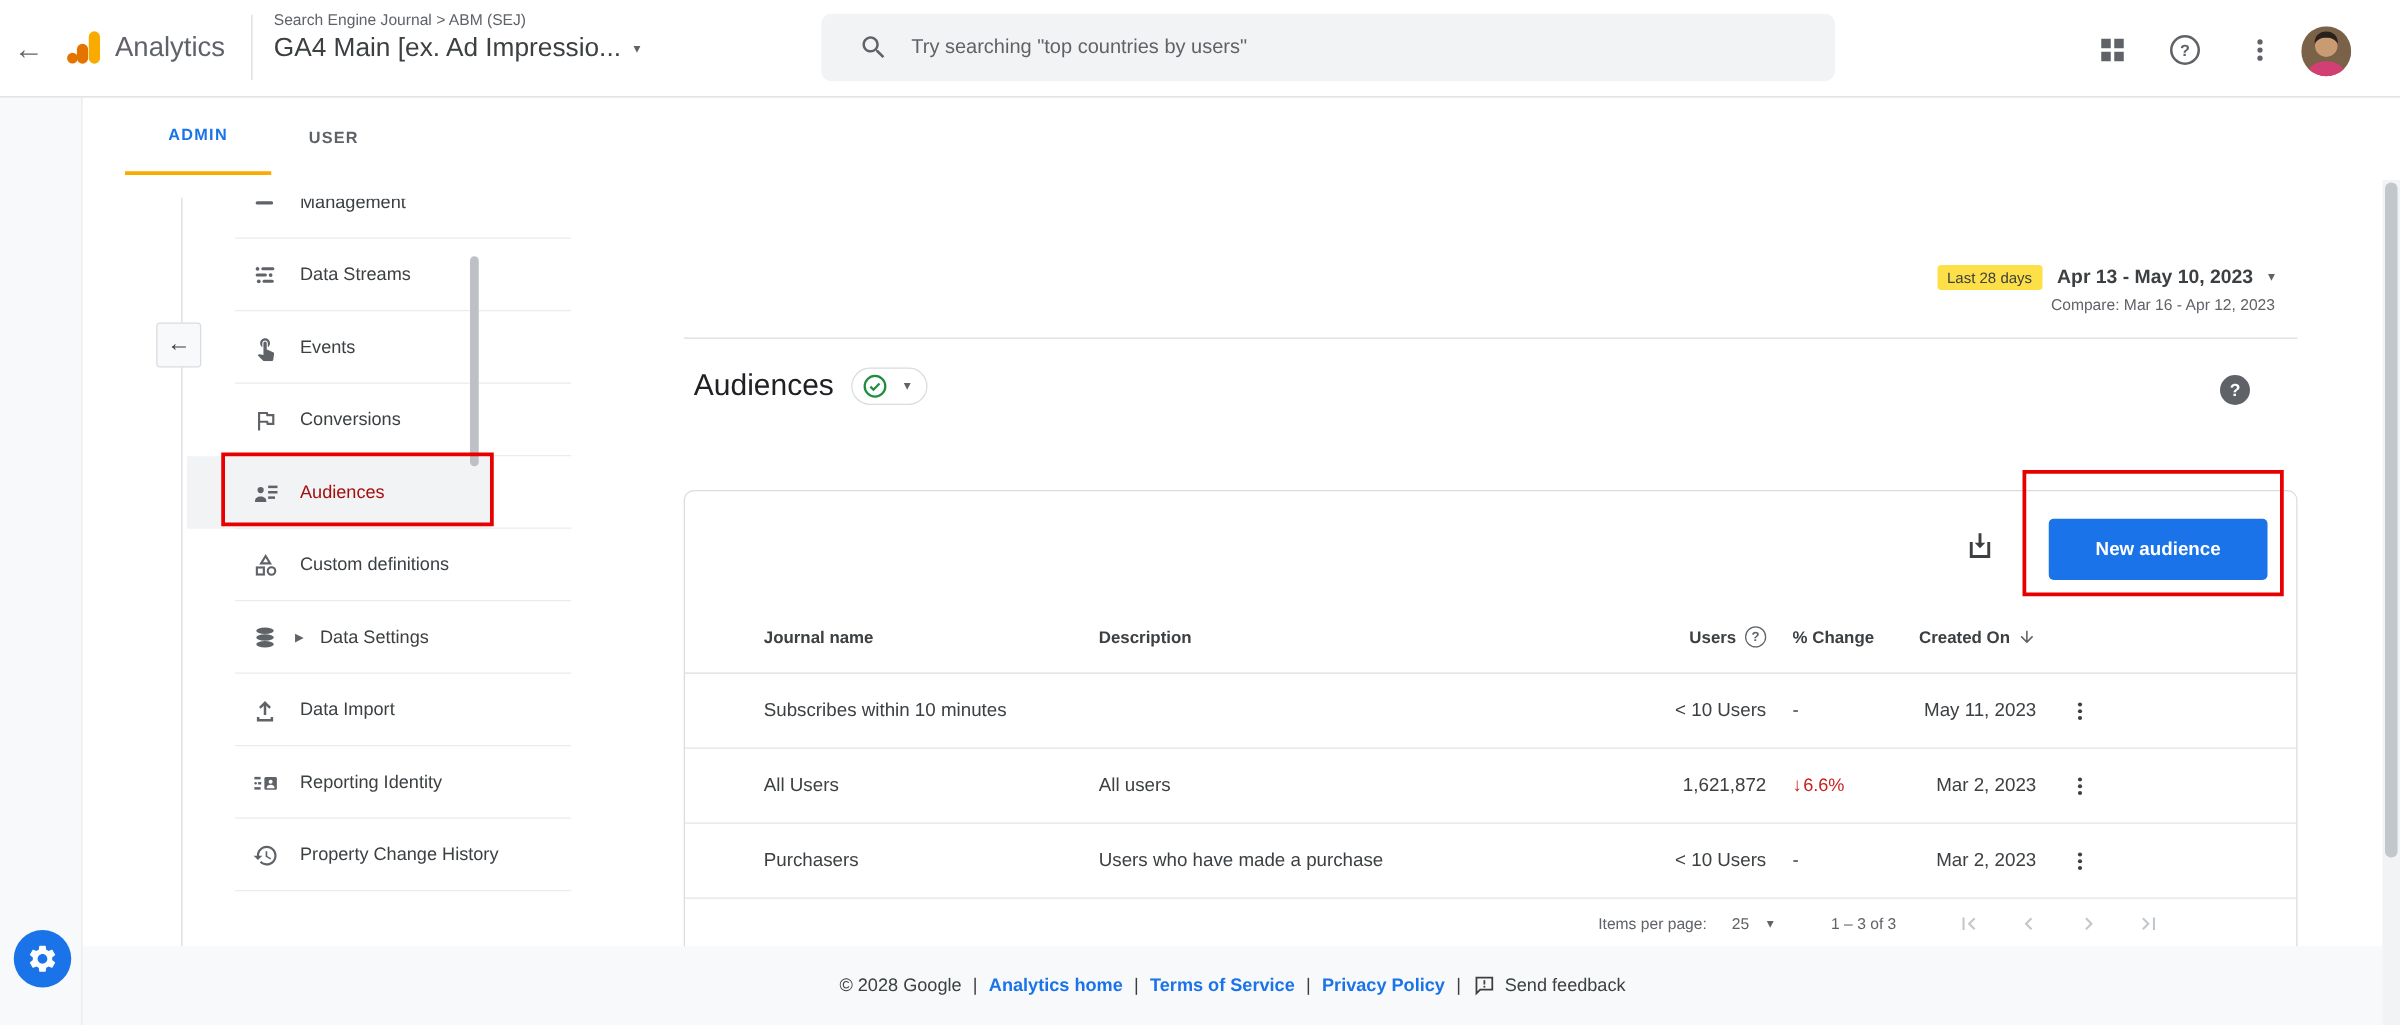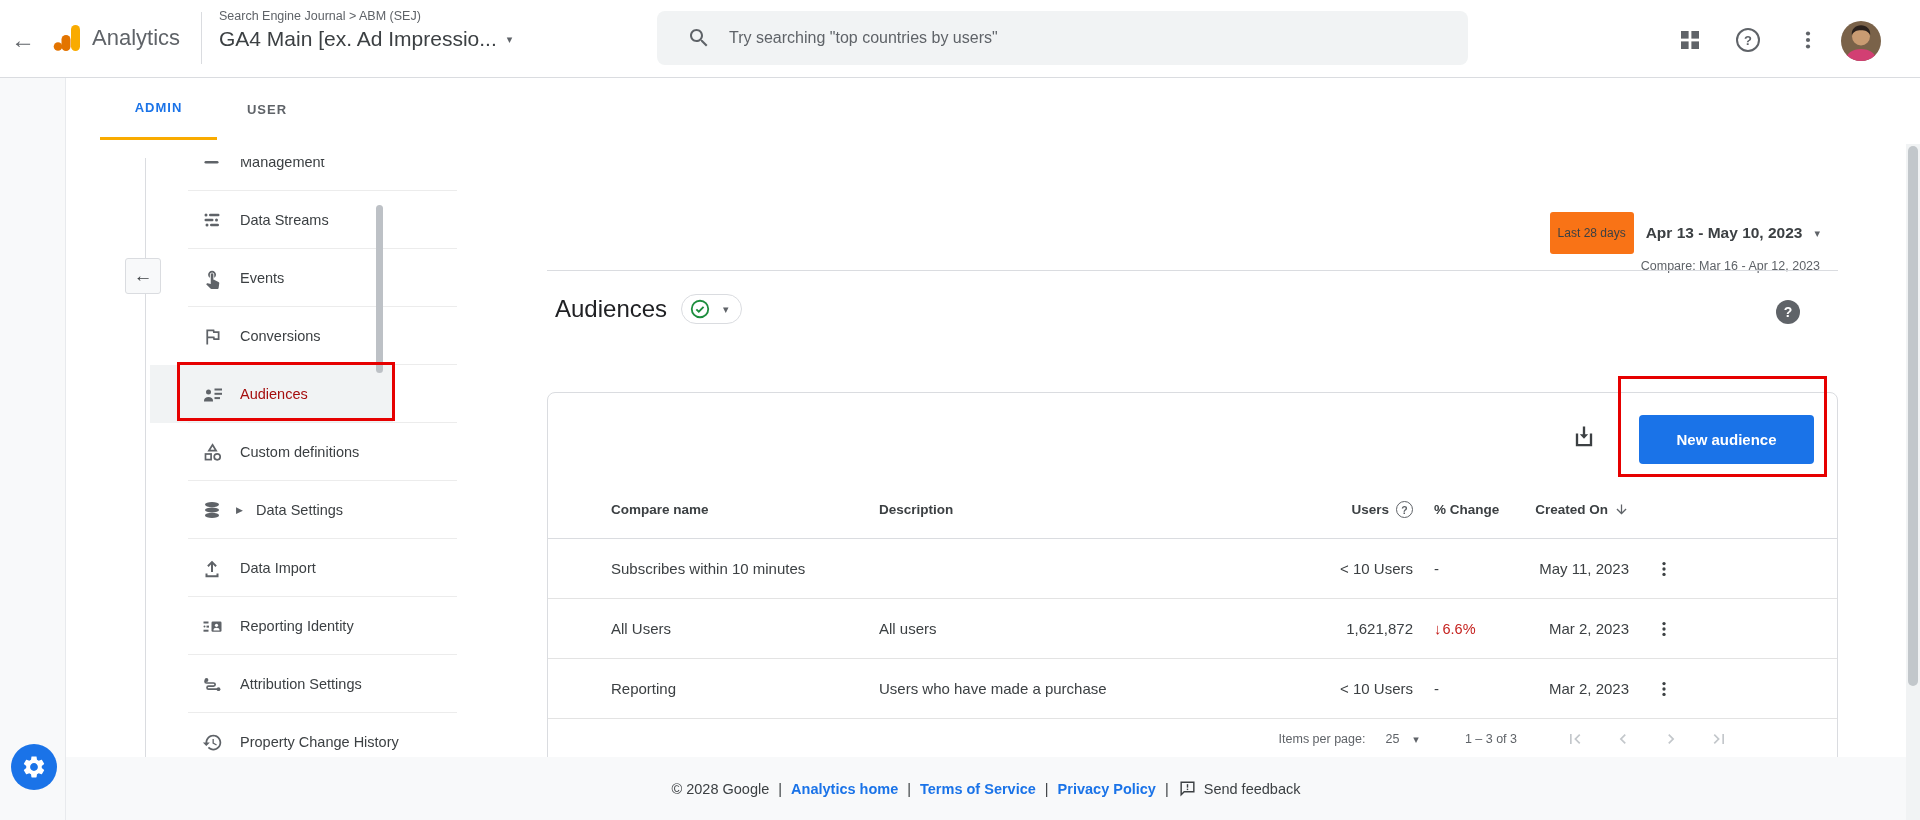"Last 28 days" .dr-badge { background: #f97316 -> #fde047; padding: 14px 8px -> 3px 8px }
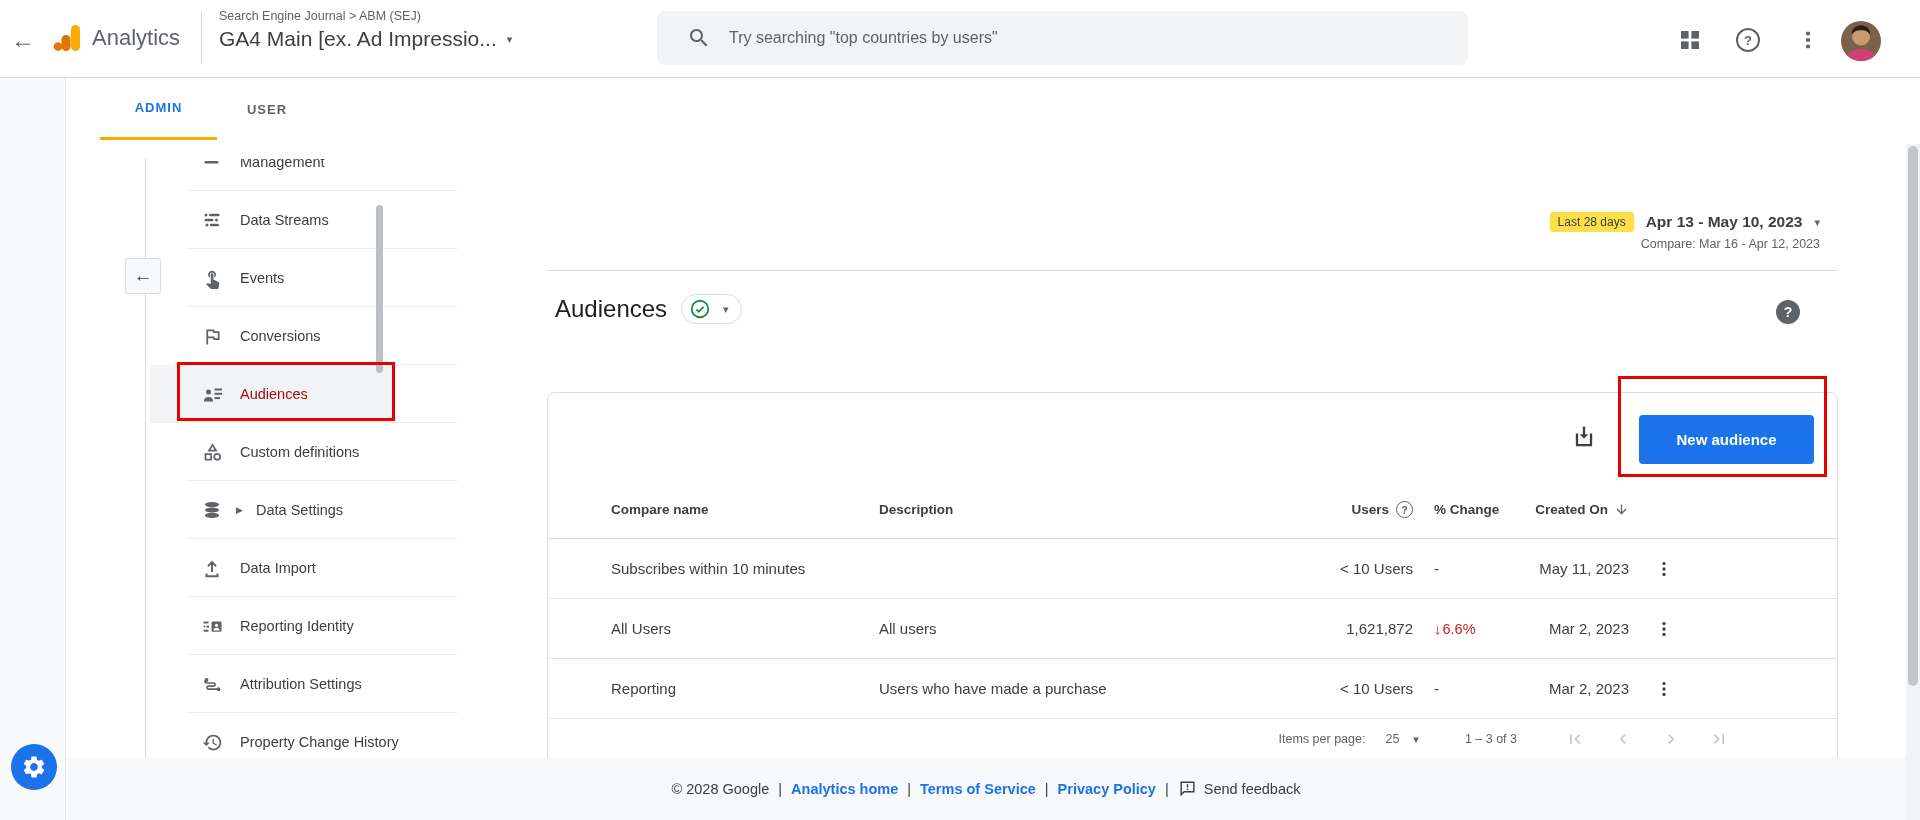"Compare name" div { text: Compare -> Journal }
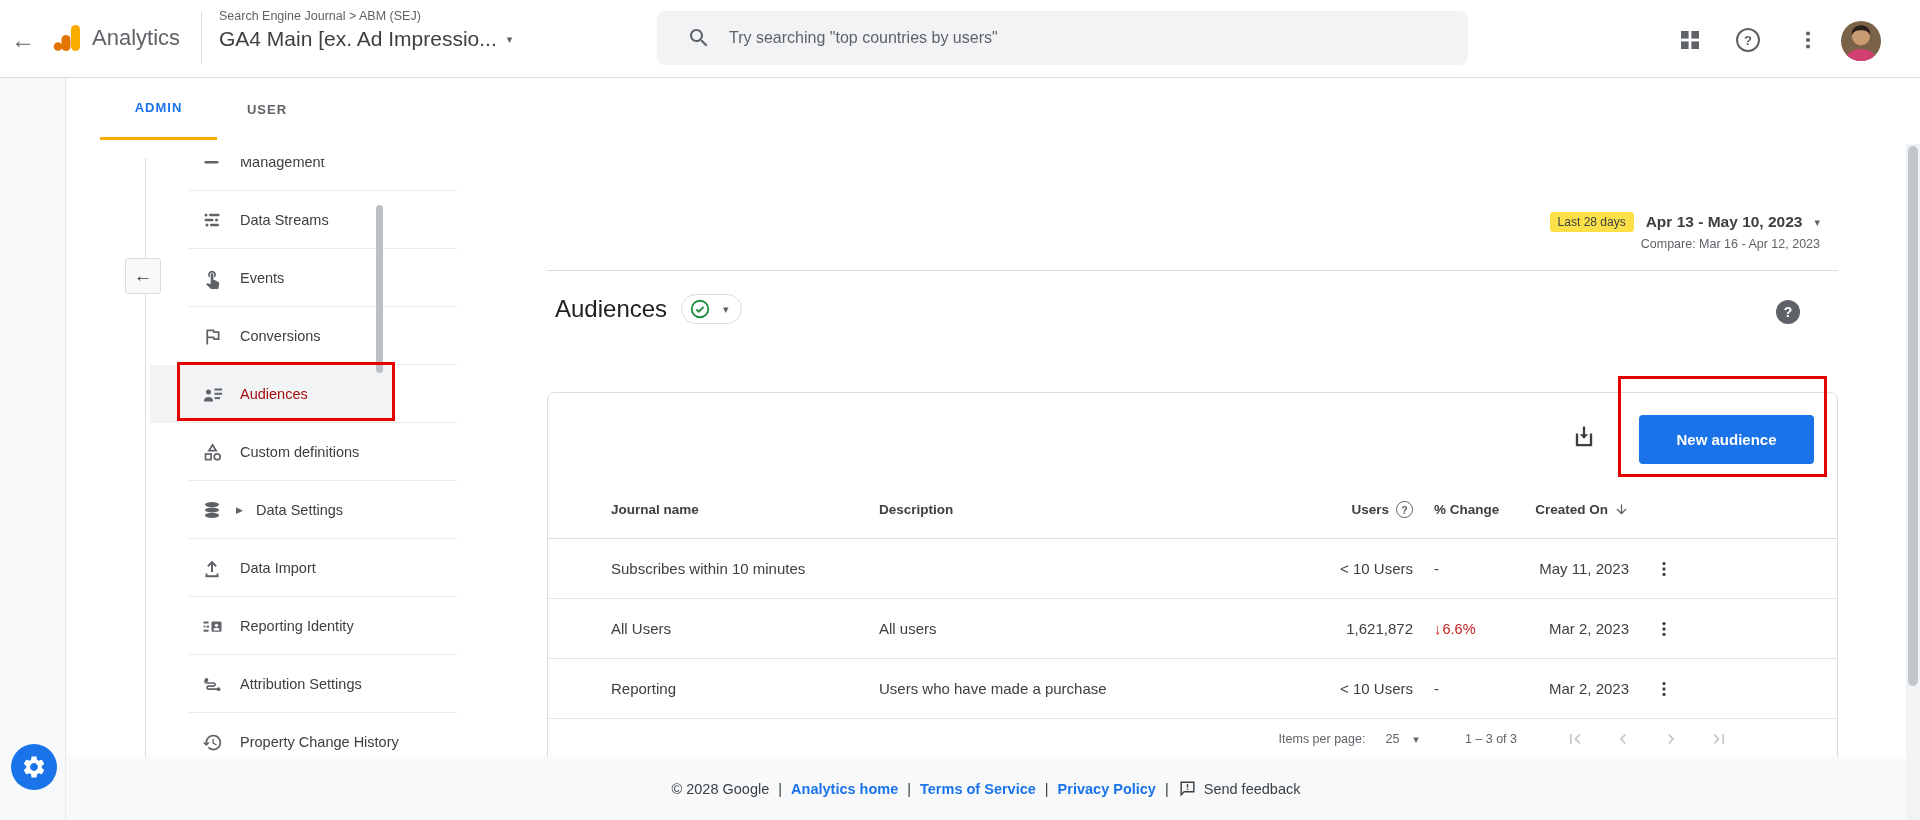"Attribution Settings" div.nav-item { html: <div> <span> <svg> <path></path> <circle></circle> <circle></circle> </svg> </span> <span>Attribution Settings</span> </div> -> none }
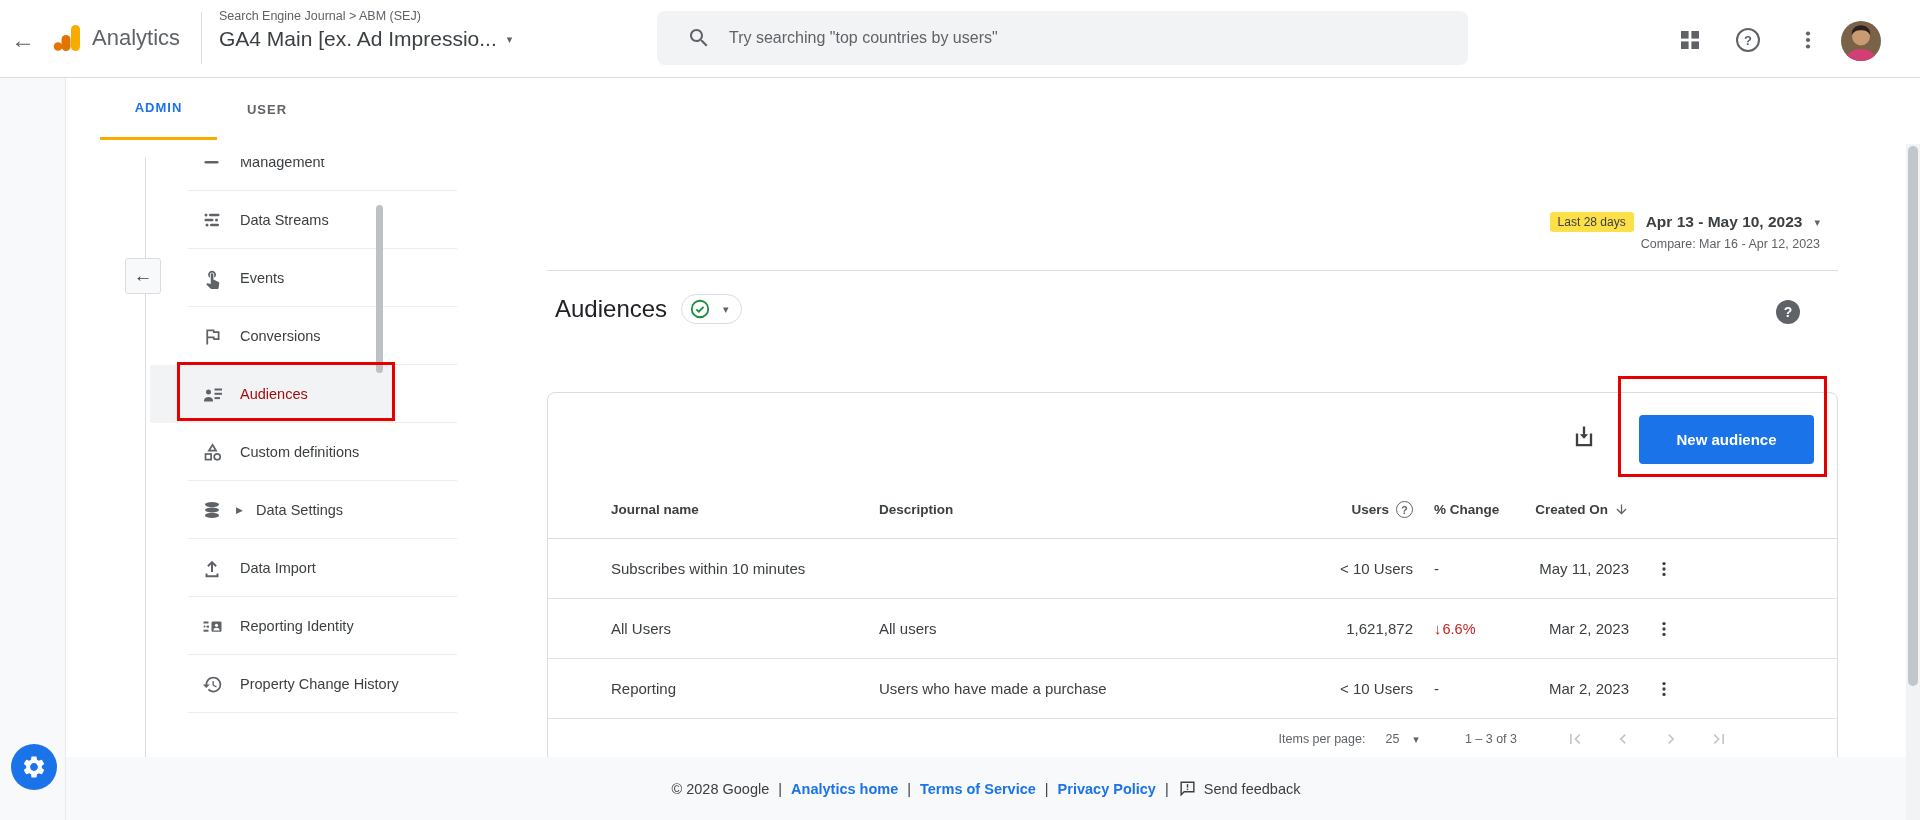"Reporting" div.c-name { text: Reporting -> Purchasers }
